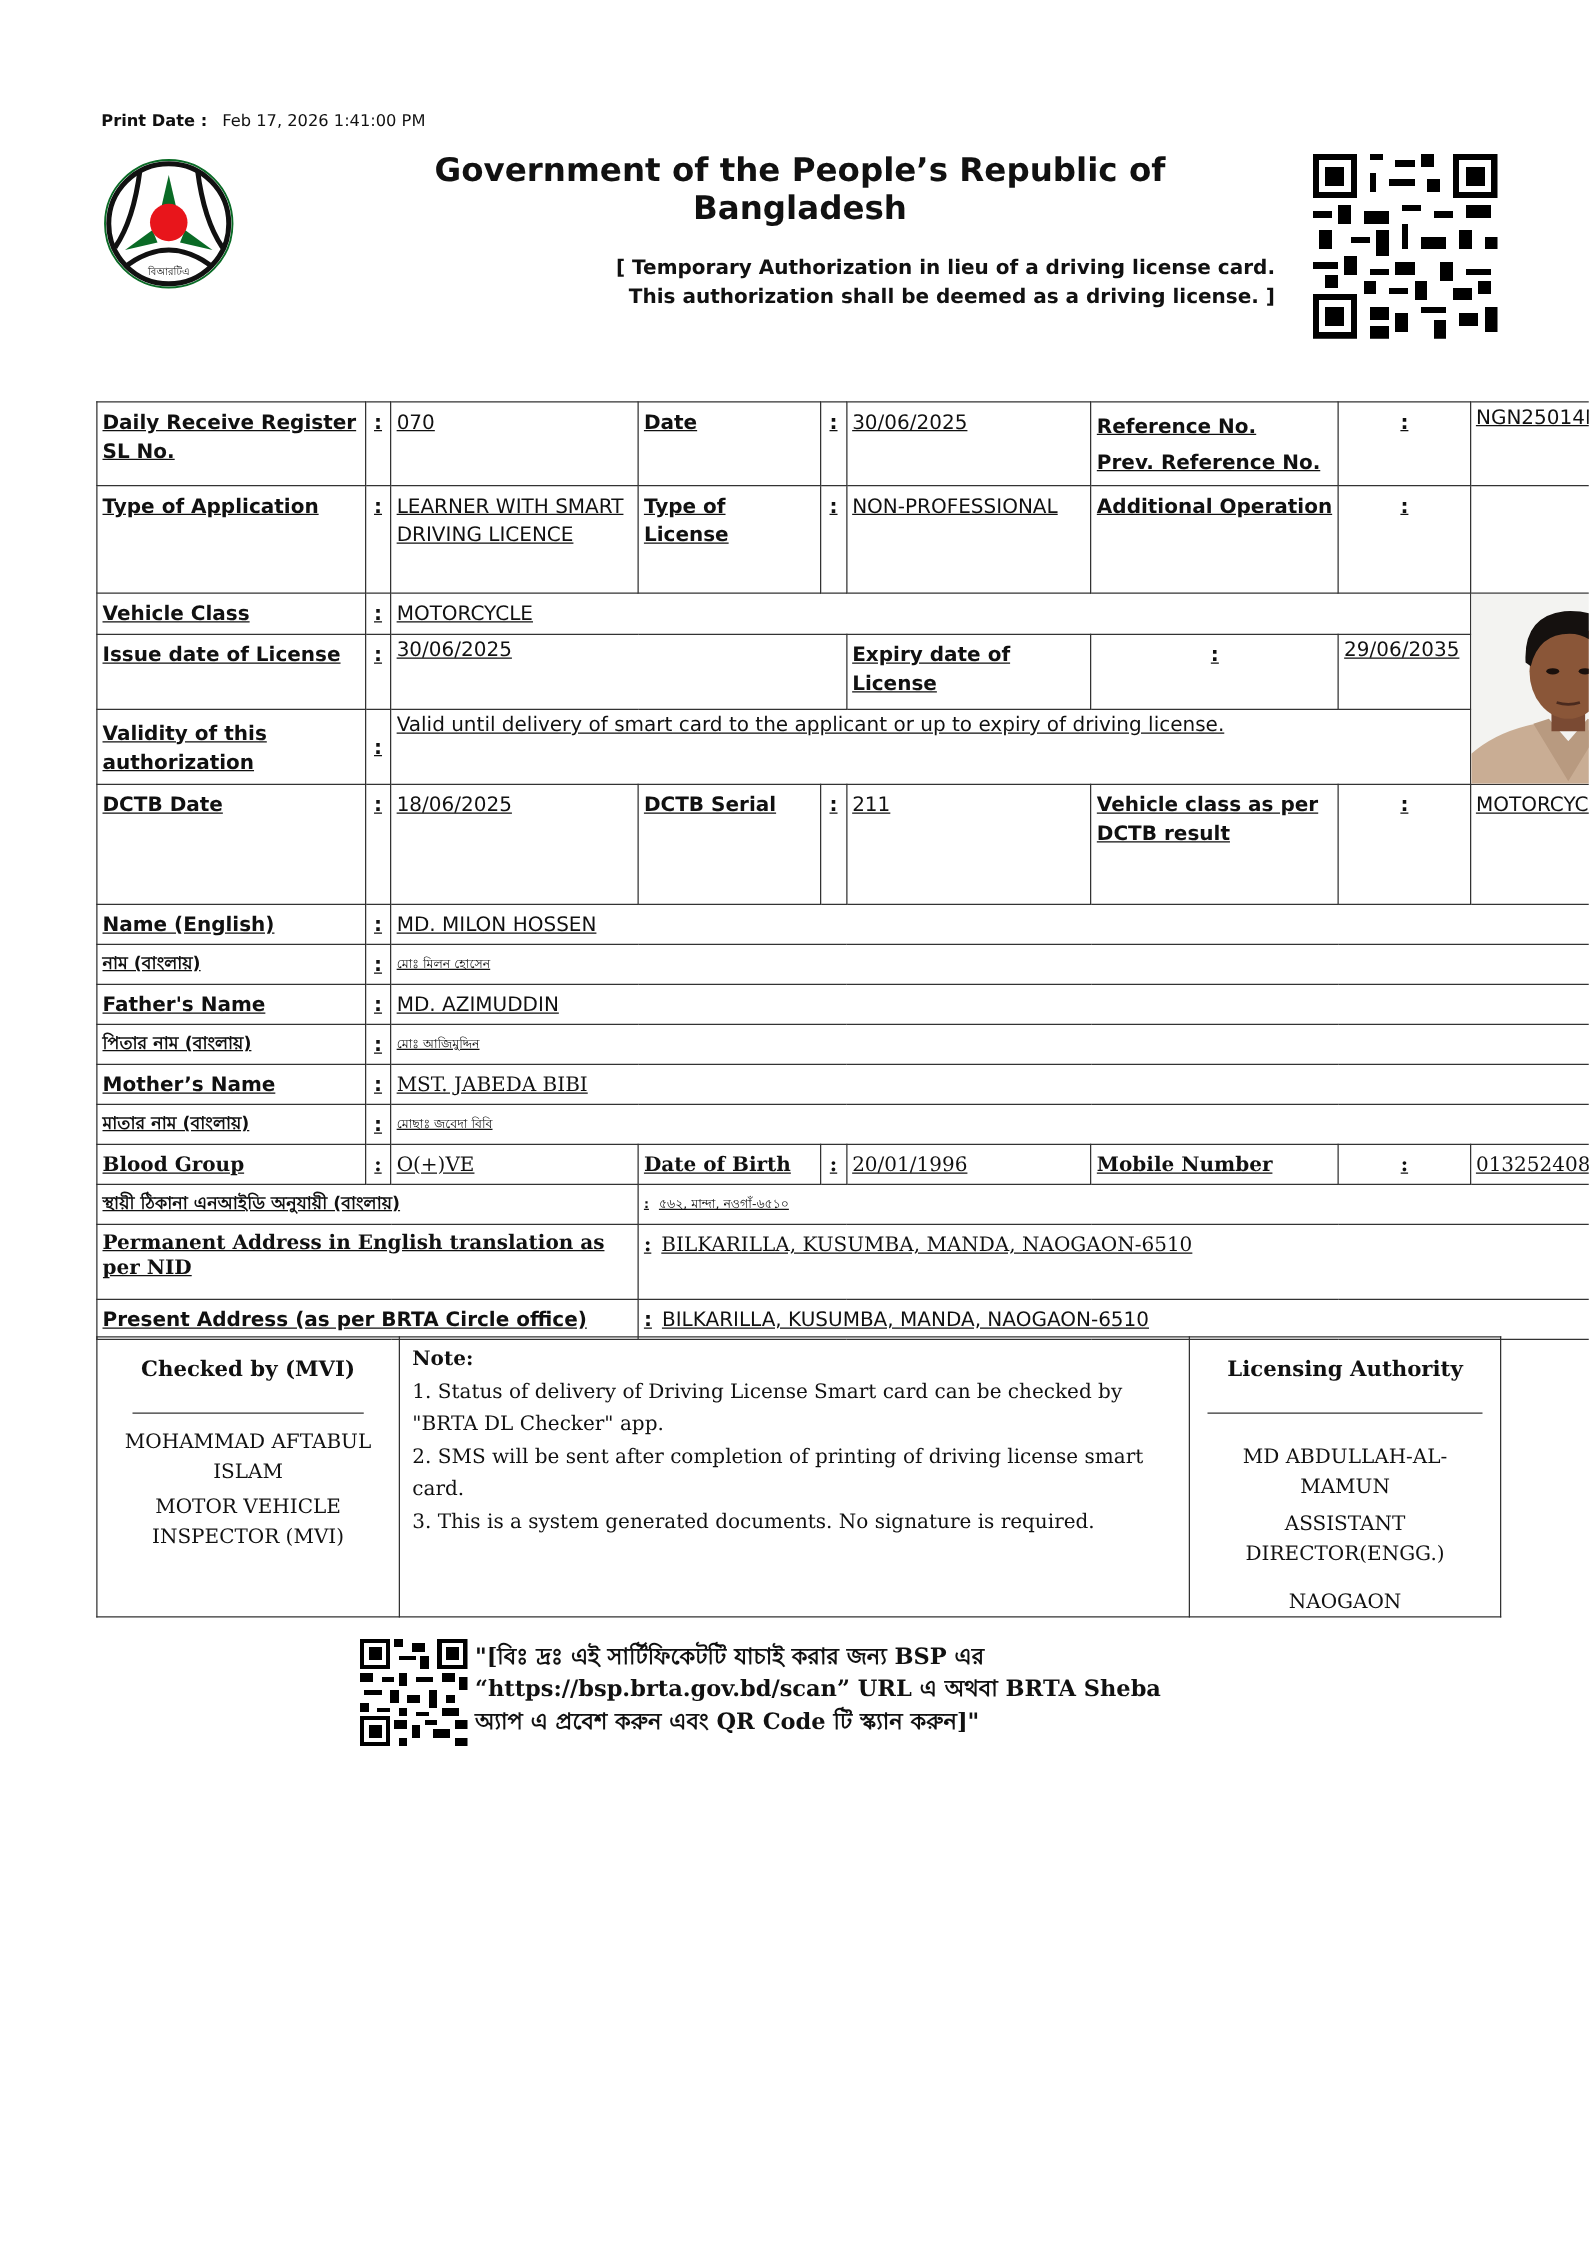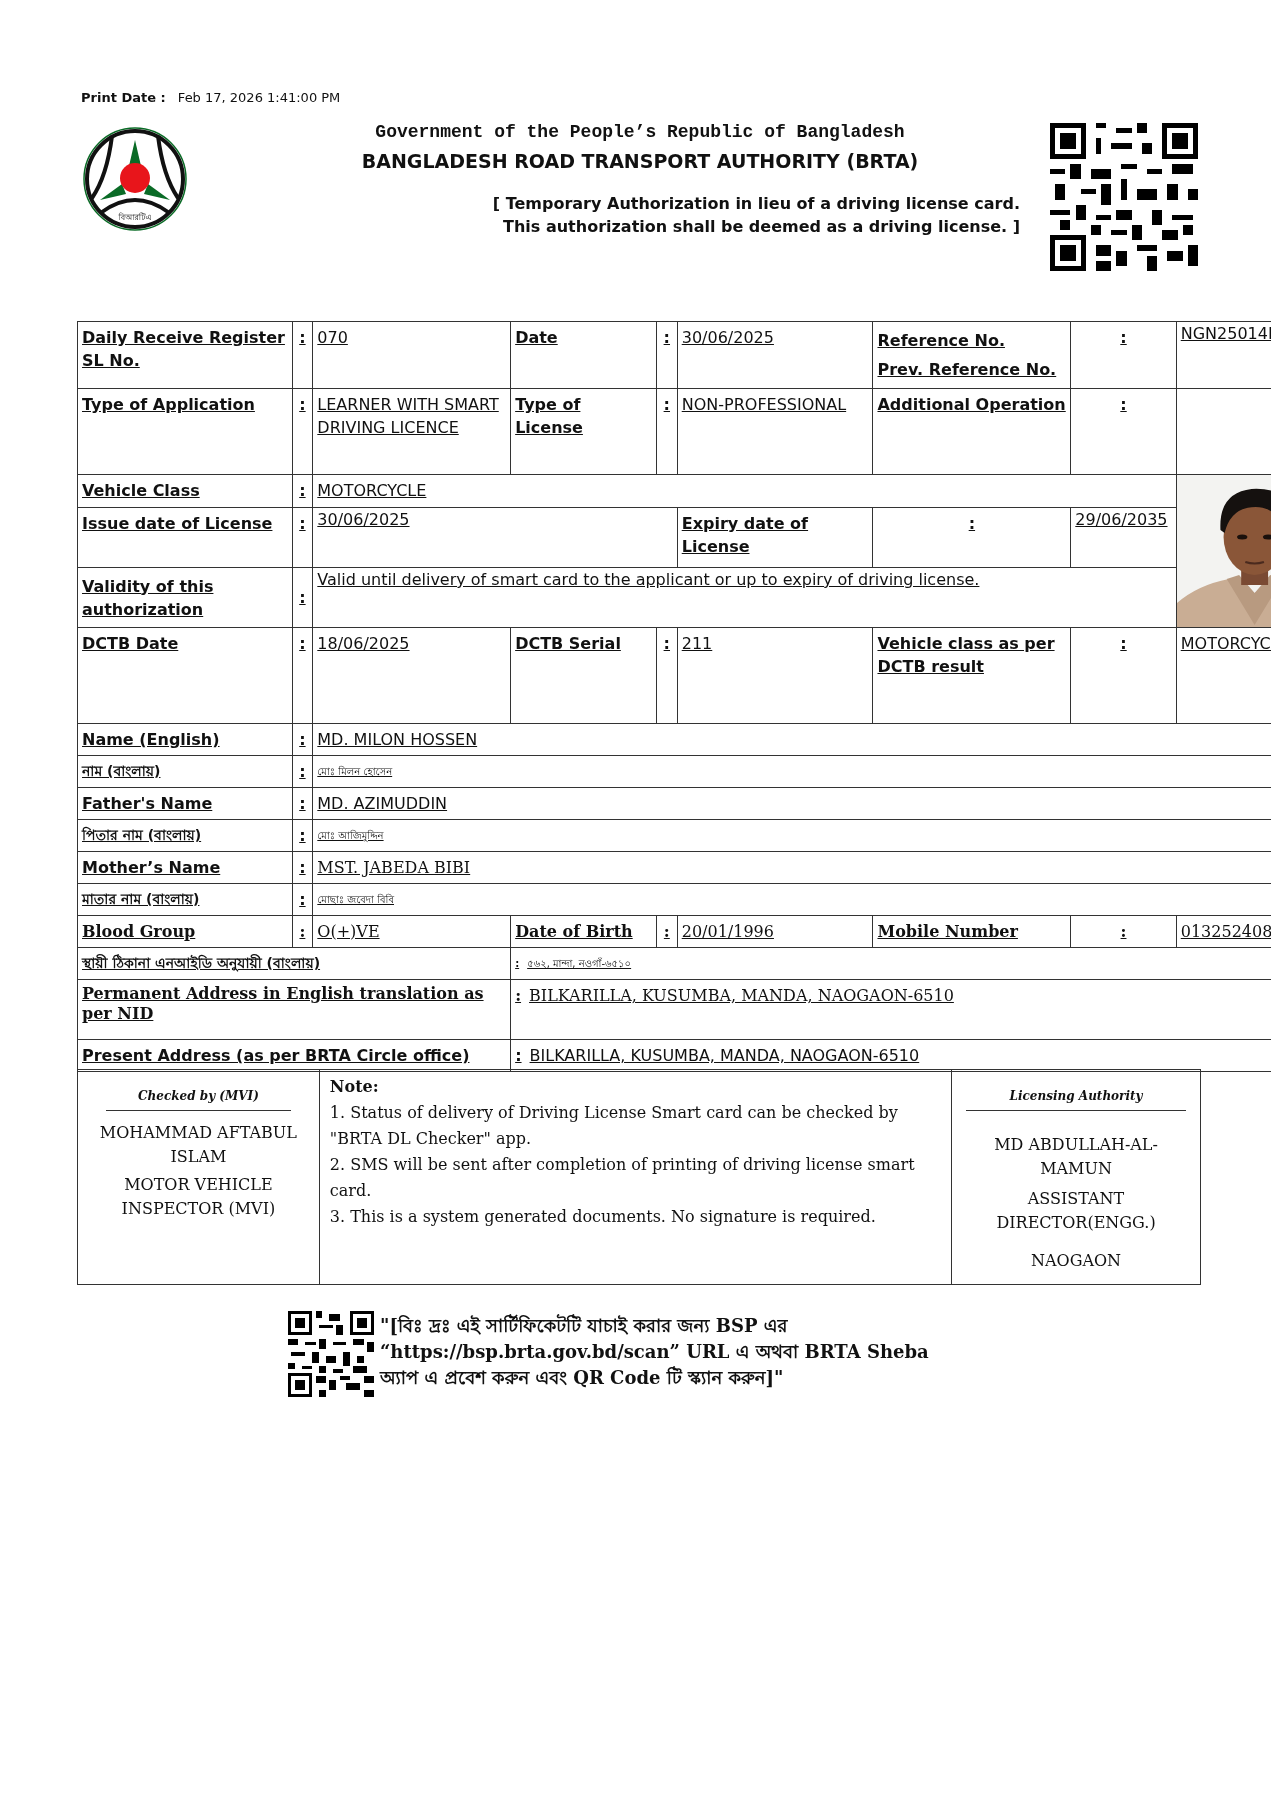"Government of the People’s Republic" .gov-title { font-family: Liberation Mono, monospace -> none; font-size: 18px -> 26px }
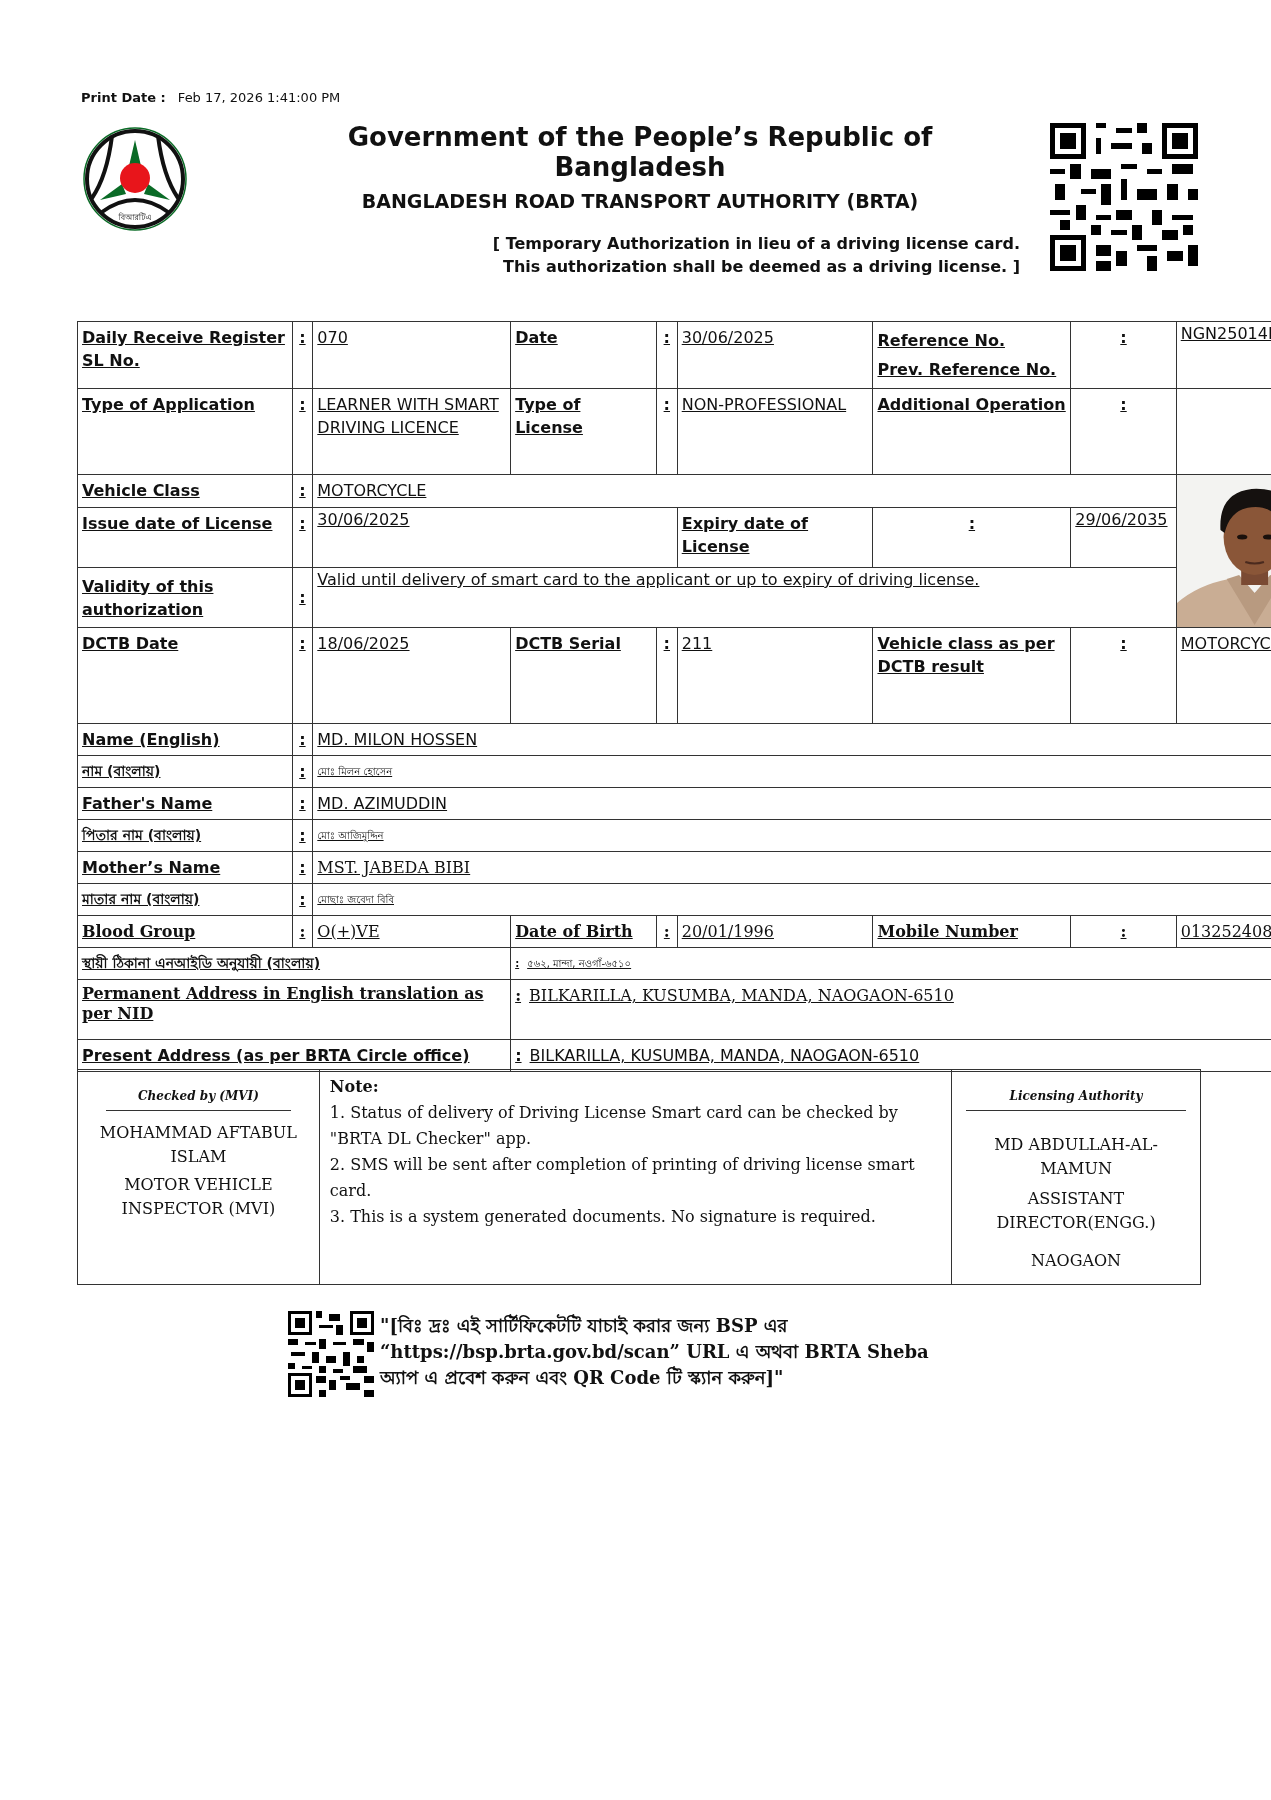"BANGLADESH ROAD TRANSPORT AUTHORITY" div.brta-title { html: <div>BANGLADESH ROAD TRANSPORT AUTHORITY (BRTA)</div> -> none }
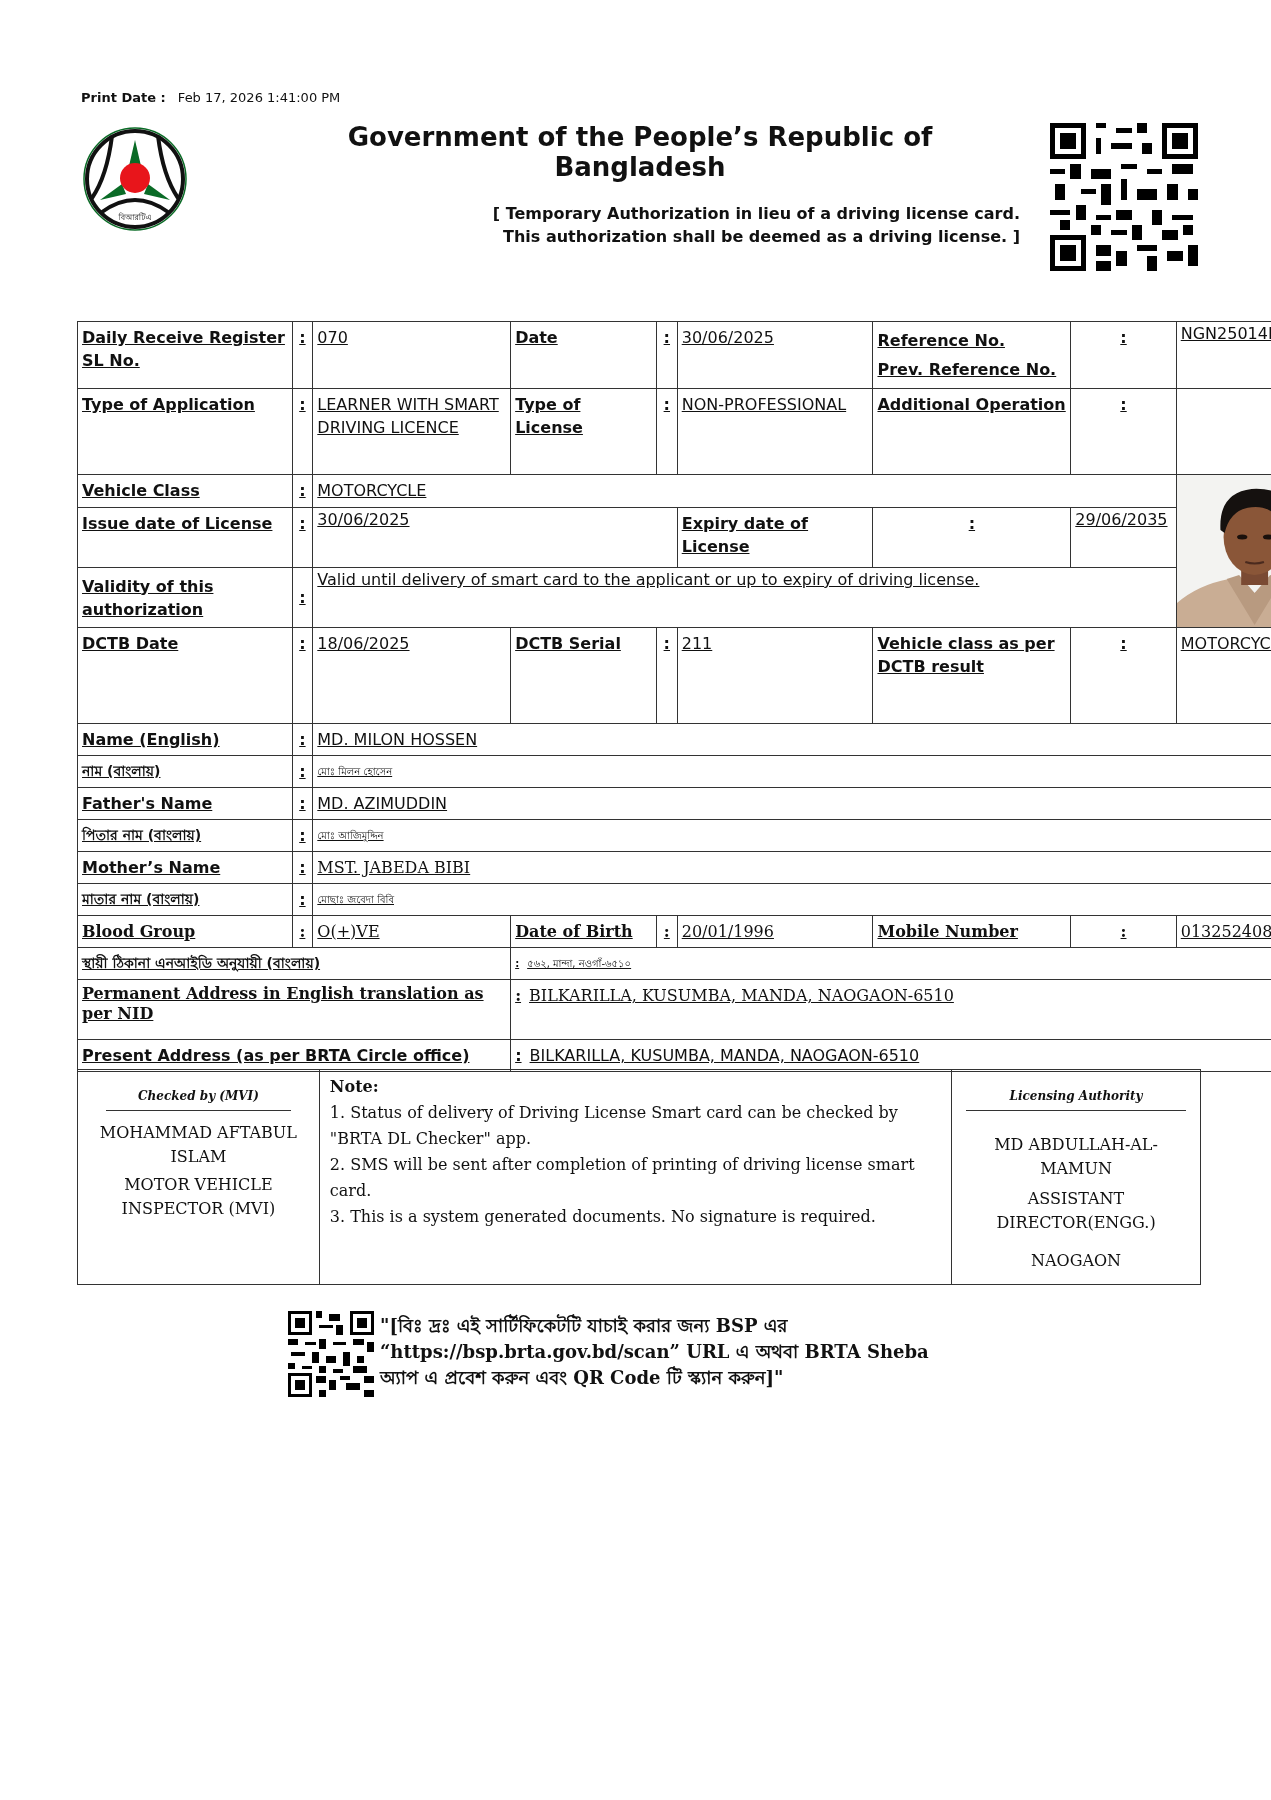"Checked by (MVI)" .sig-head { font-size: 12px -> 17px; font-style: italic -> none; padding-bottom: 2px -> 22px }
